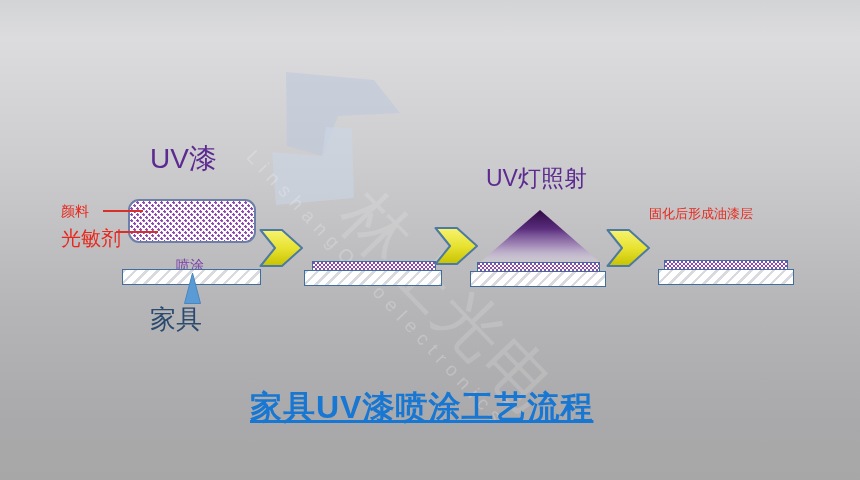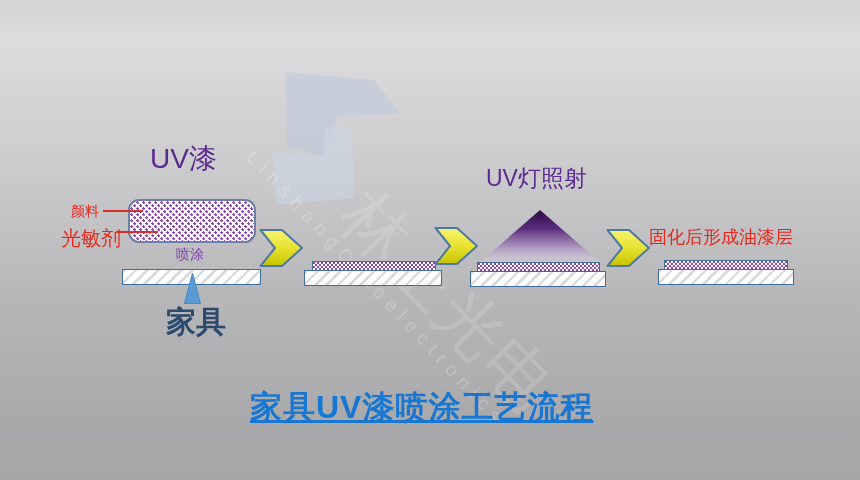"颜料" .pigment-lbl { left: 71px -> 61px }
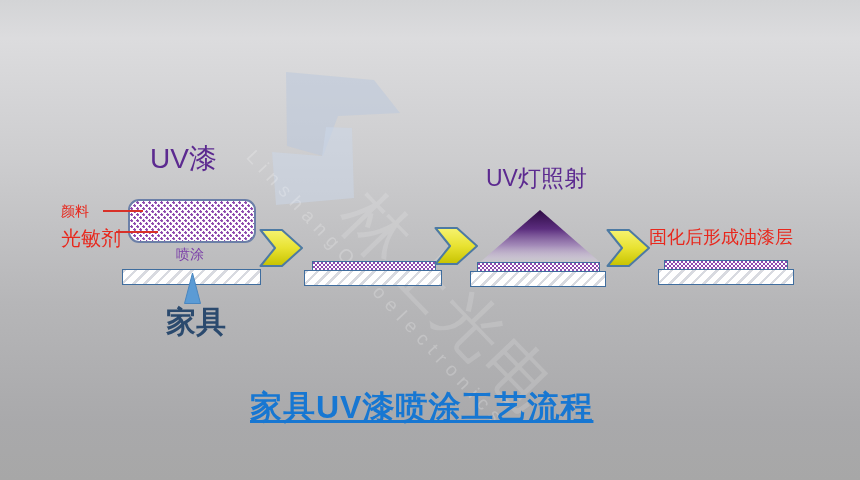"固化后形成油漆层" .cured-lbl { font-size: 18px -> 13px; top: 225px -> 205px }
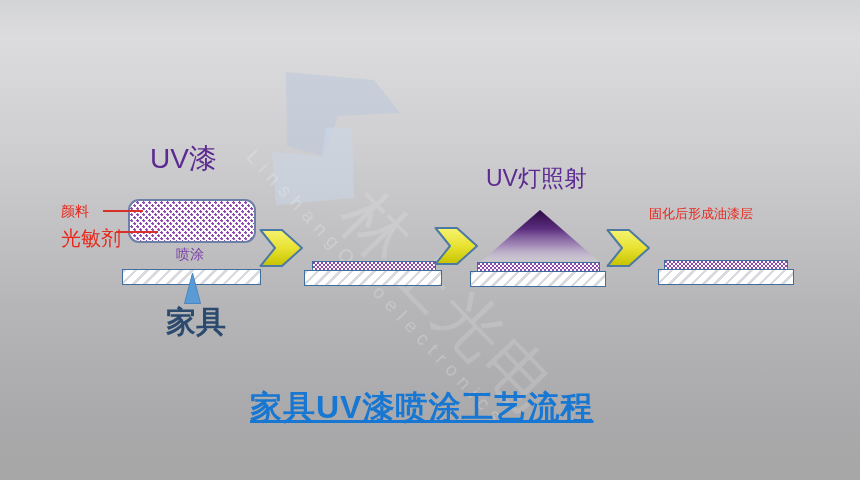"喷涂" .spray-lbl { top: 246px -> 257px }
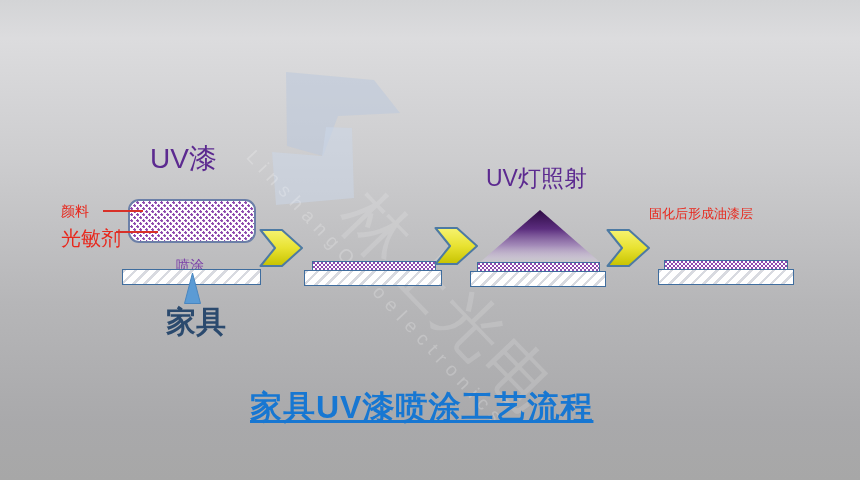"家具" .furniture-lbl { font-size: 30px -> 26px; font-weight: 700 -> 400; left: 166px -> 150px }
